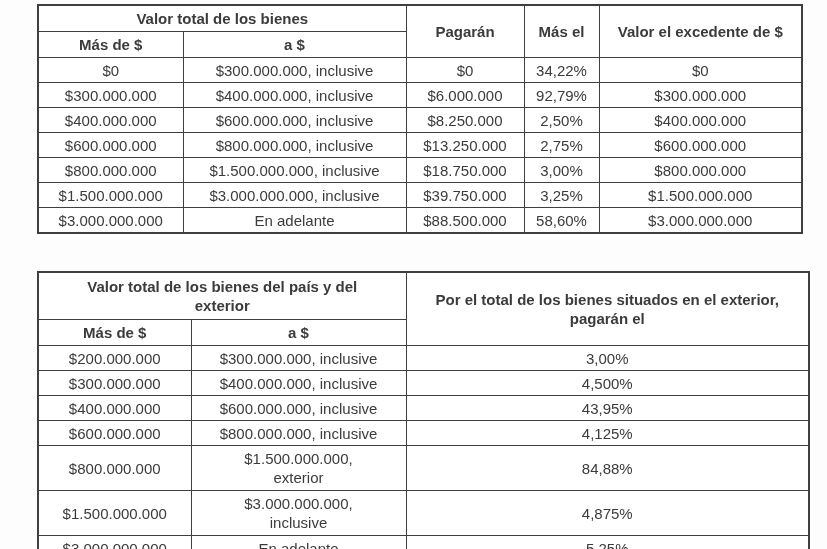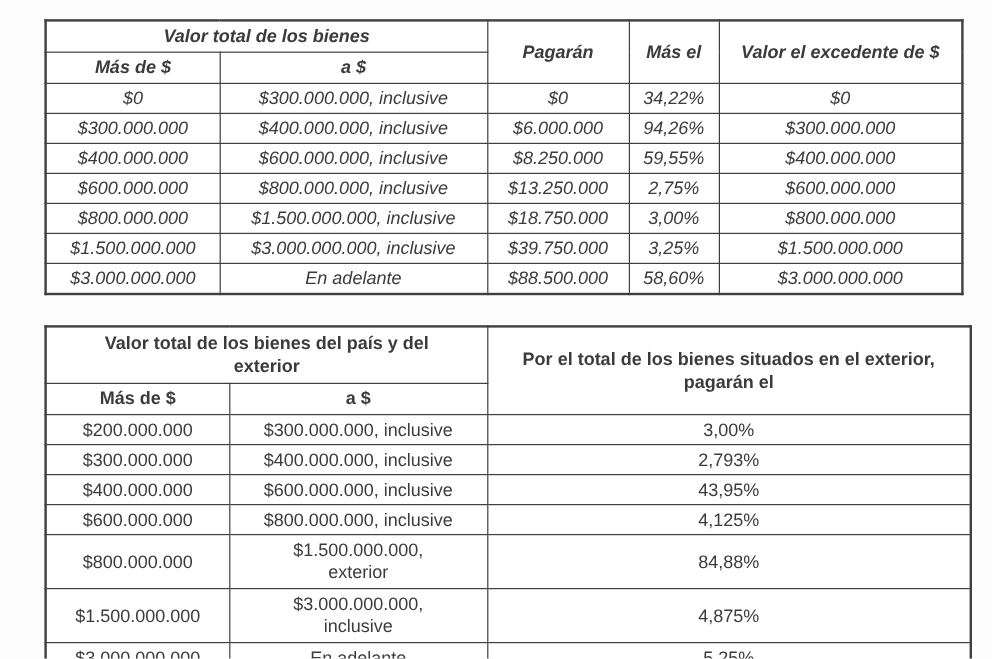"Valor total de los bienes" #table1 { font-style: italic -> none; top: 16px -> 4px }
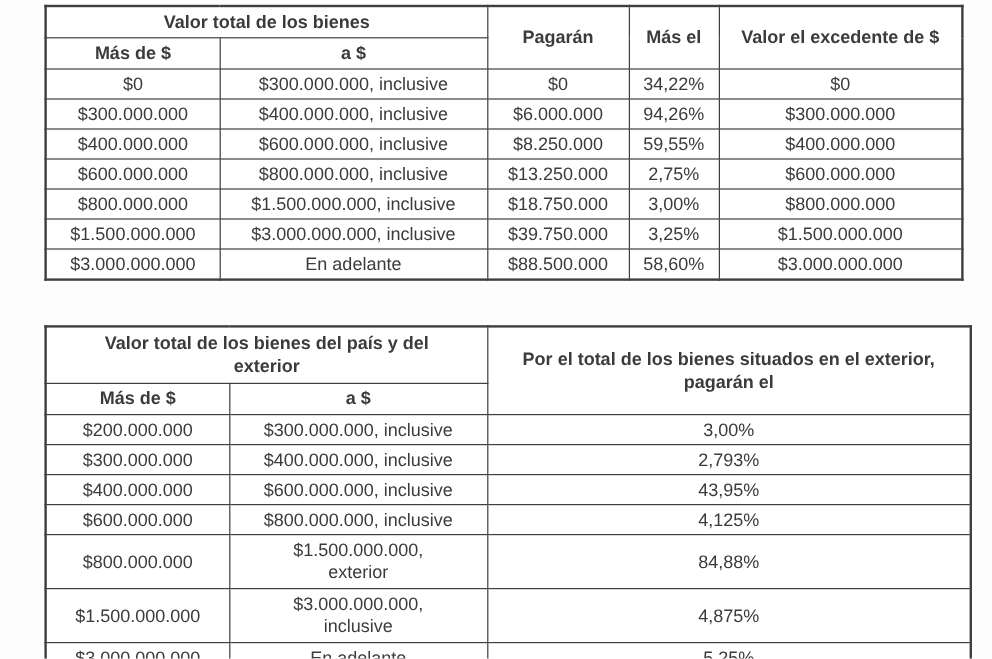"94,26%" td { text: 94,26% -> 92,79% }
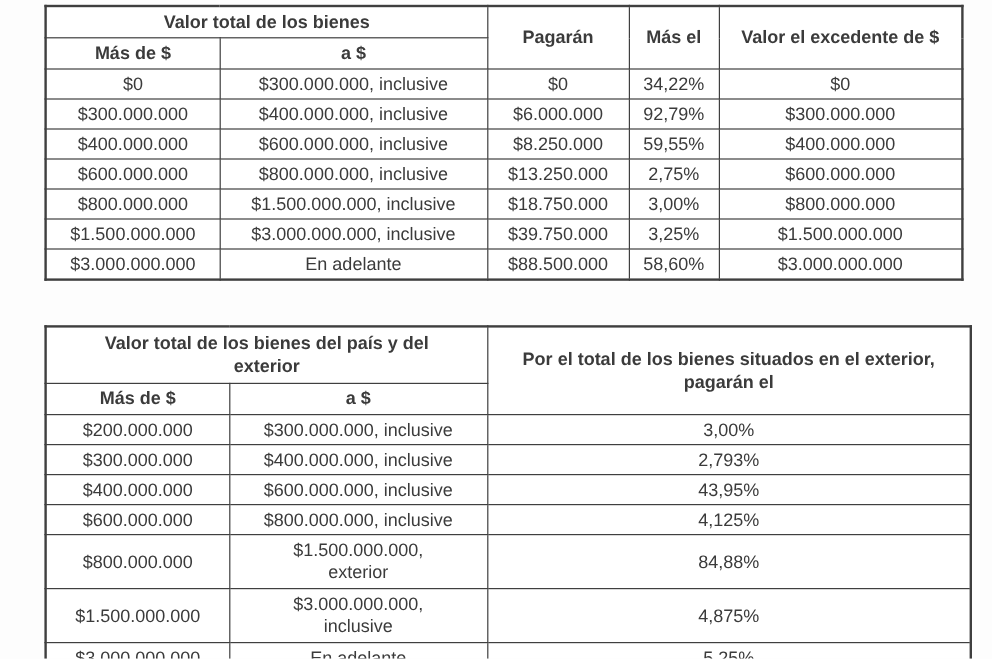"59,55%" td { text: 59,55% -> 2,50% }
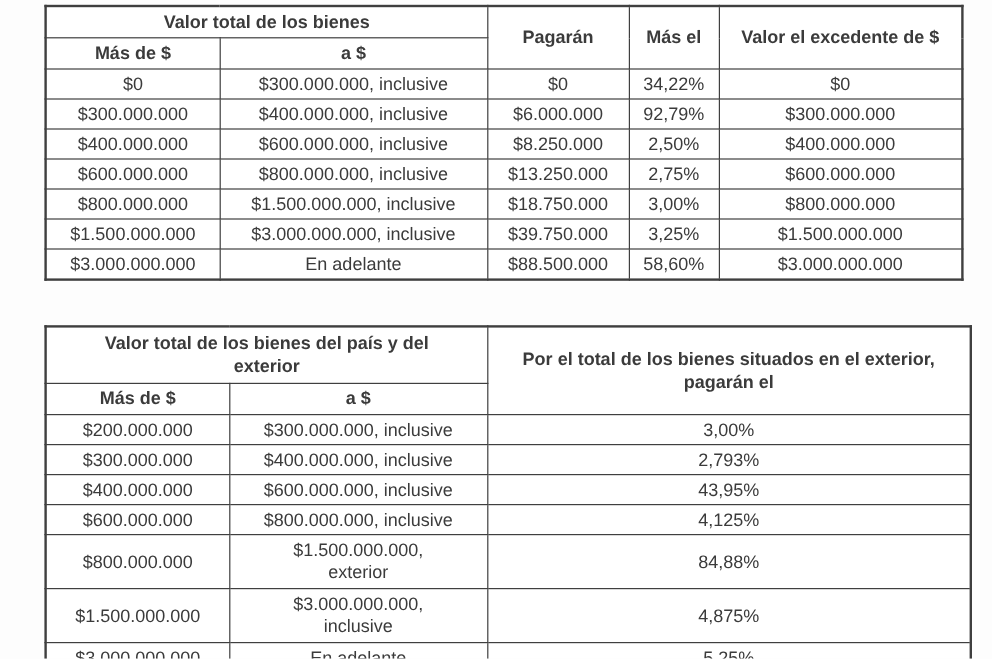"2,793%" td { text: 2,793% -> 4,500% }
